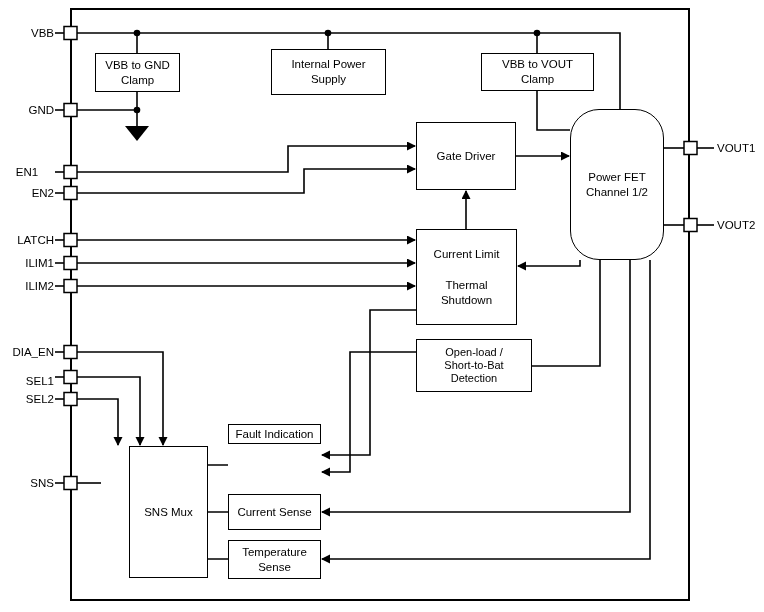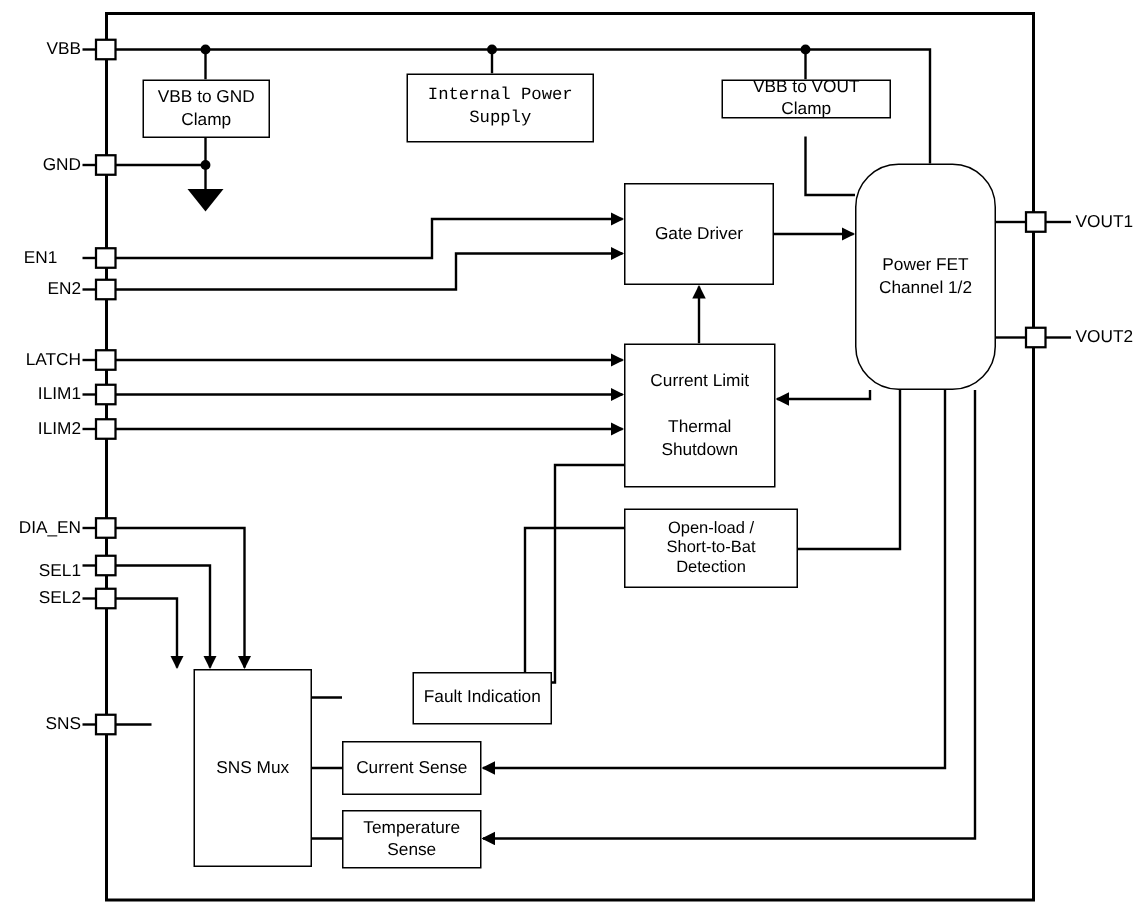"Internal Power" div.block { font-family: Liberation Mono, monospace -> none; width: 125px -> 115px }
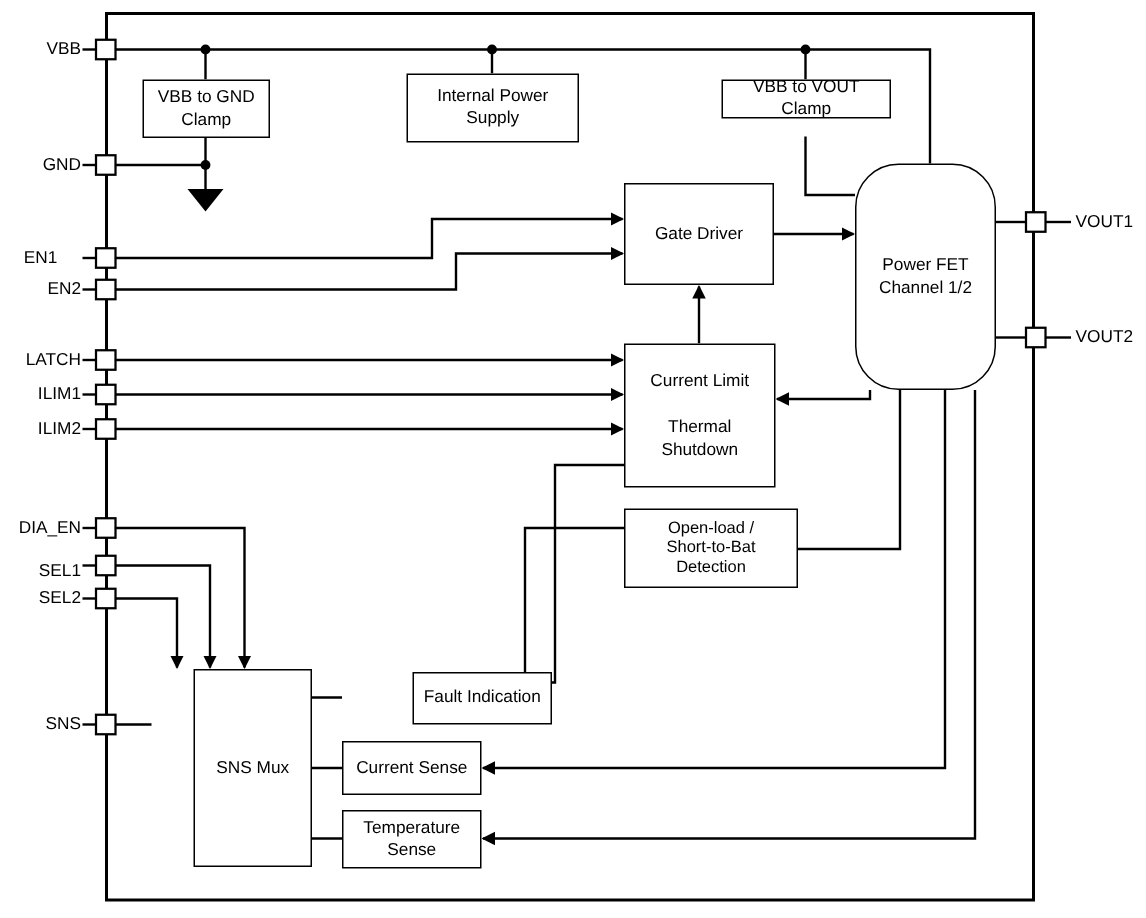"VBB to VOUT" div.block { height: 26px -> 38px }
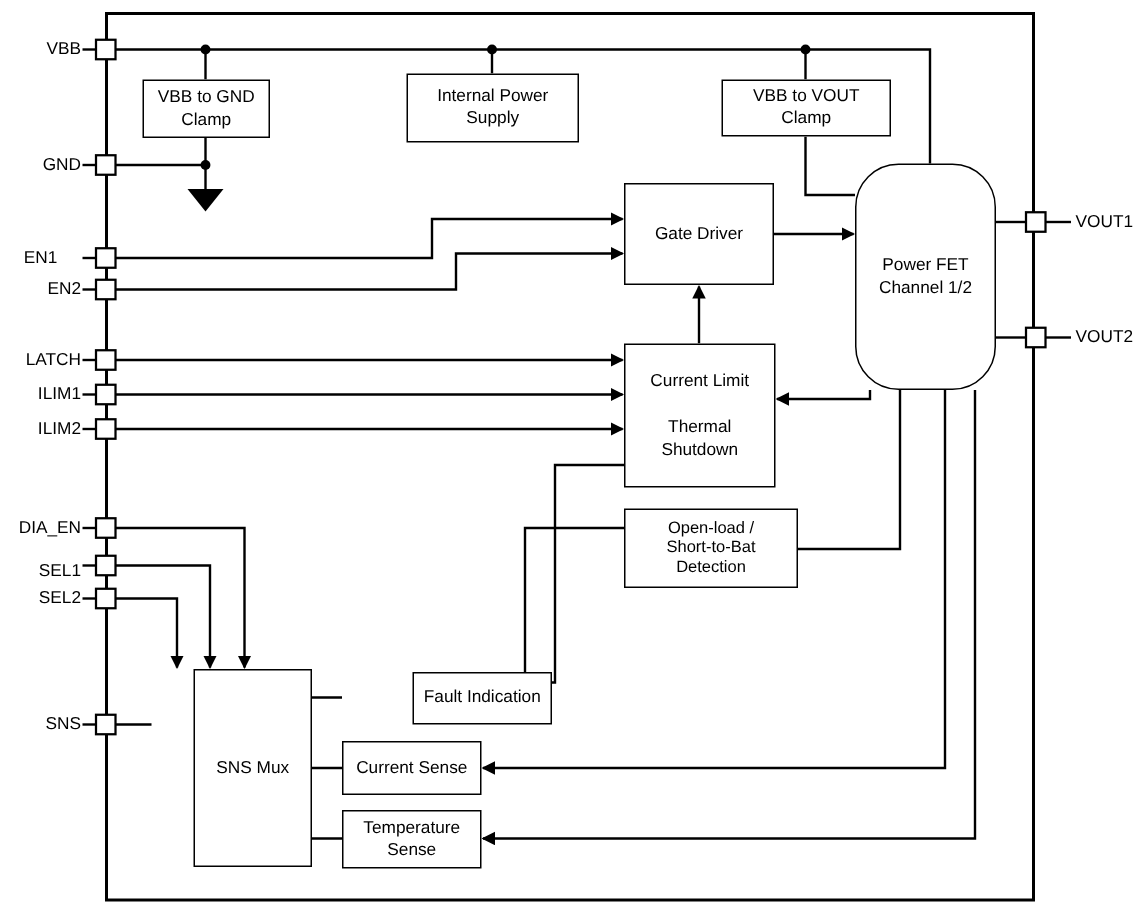"Fault Indication" div.block { height: 35px -> 20px; margin-left: 47px -> none; top: 448px -> 424px }
